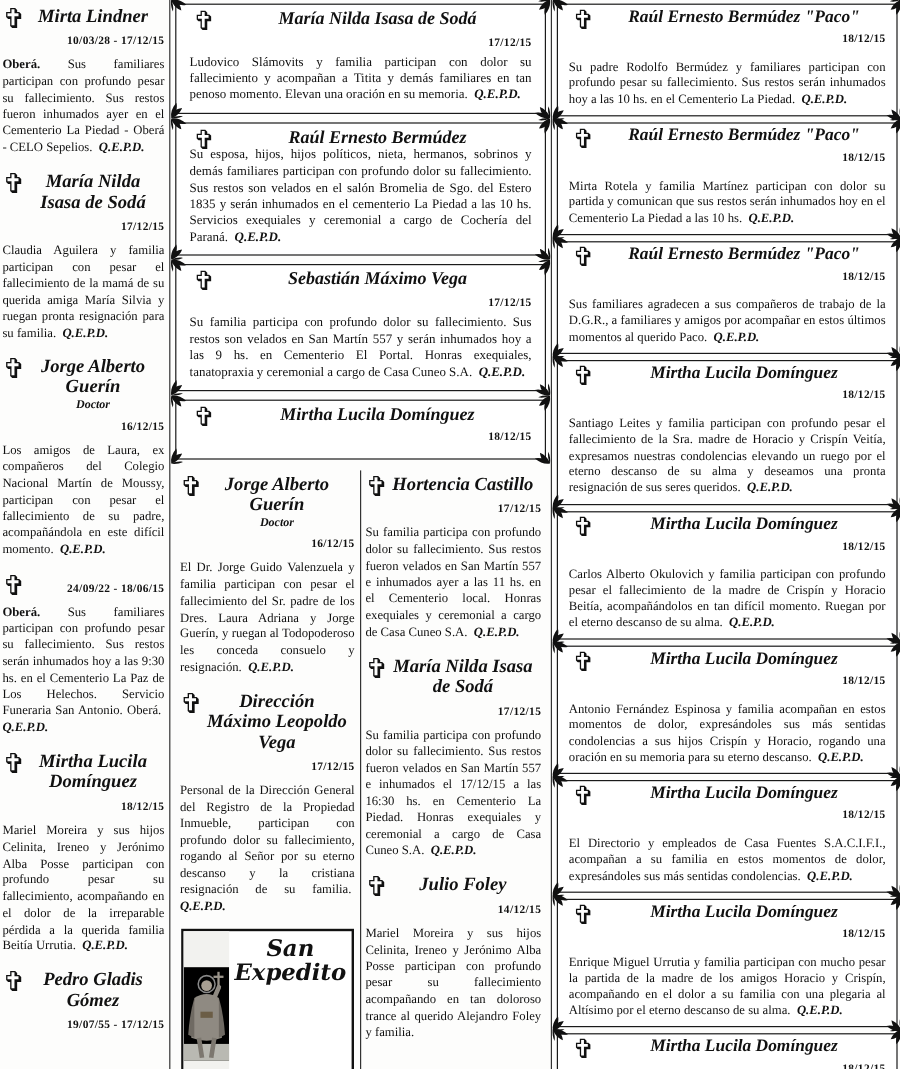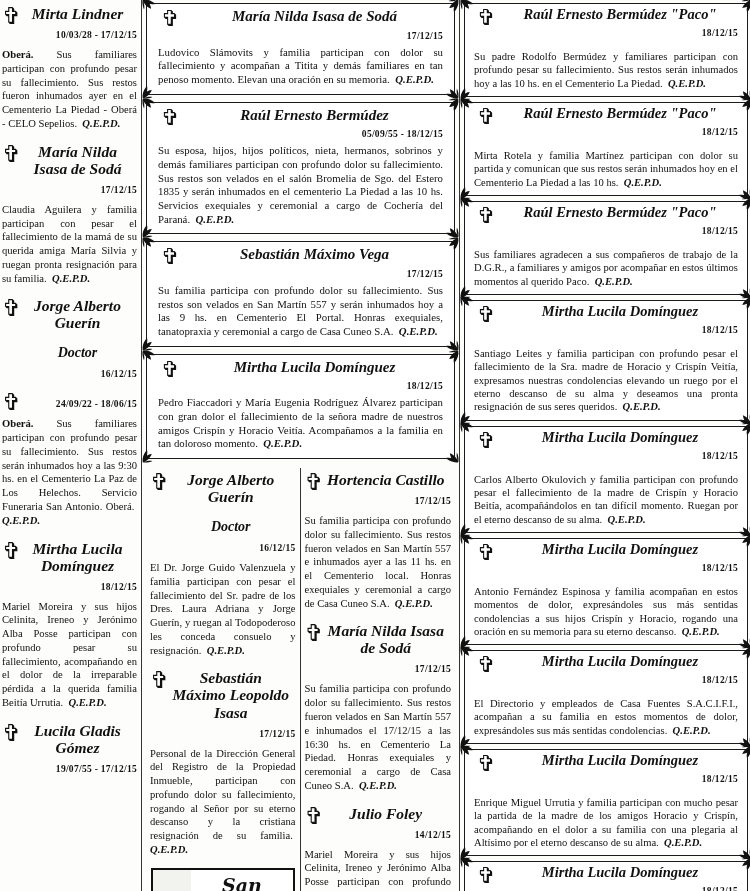"05/09/55 - 18/12/15" div.n-date { html: <div>05/09/55 - 18/12/15</div> -> none }
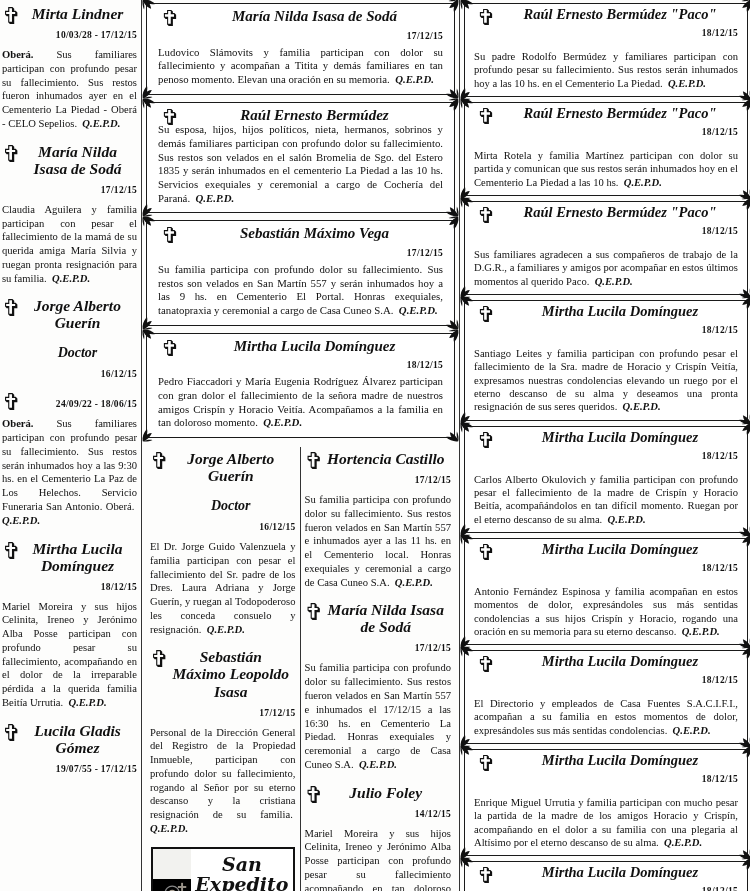"Doctor" .n-sub { font-size: 14px -> 10px; margin-top: 14px -> 1px }
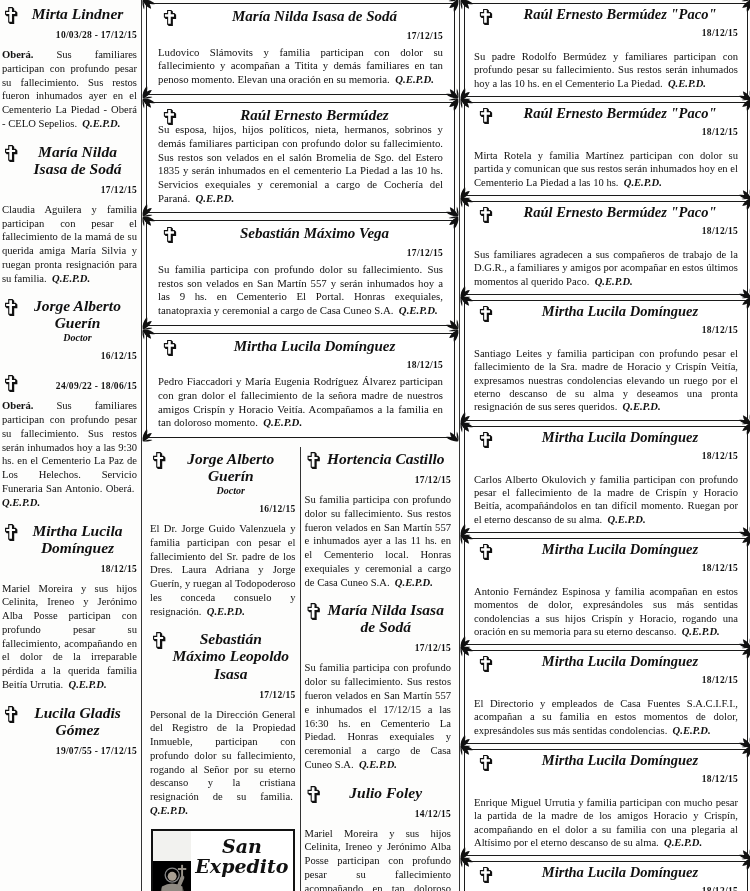"Los amigos de Laura, ex" div.n-body { html: none -> <div><span>Los amigos de Laura, ex compañeros del Colegio Nacional Martín de Moussy, participan con pesar el fallecimiento de su padre, acompañándola en este difícil momento.</span>&nbsp; <span>Q.E.P.D.</span></div> }
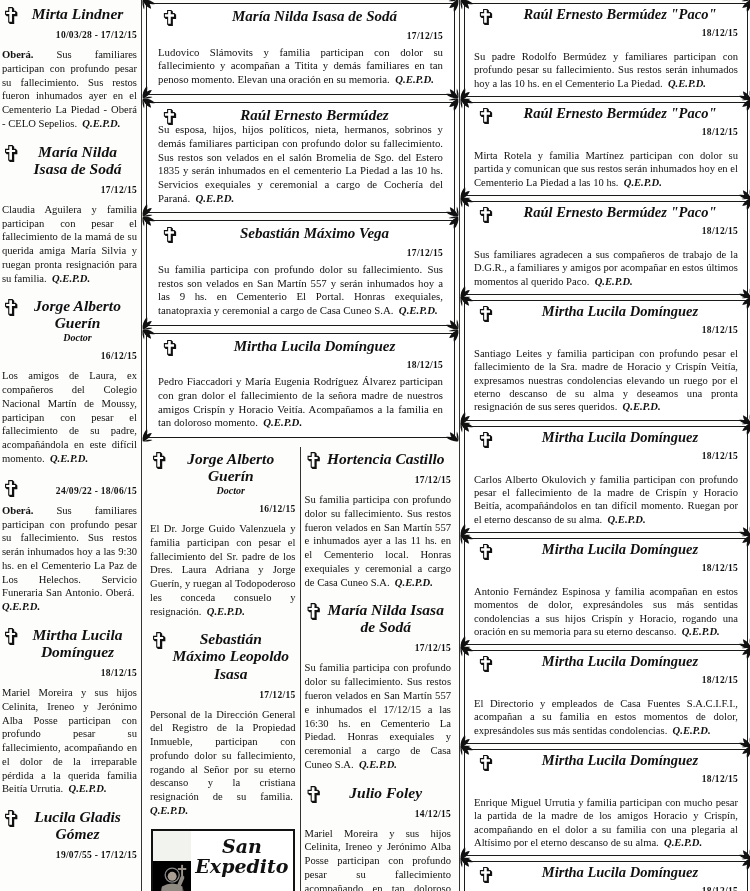"Pedro Fiaccadori y María Eugenia" div.n-body { html: <div><span>Pedro Fiaccadori y María Eugenia Rodríguez Álvarez participan con gran dolor el fallecimiento de la señora madre de nuestros amigos Crispín y Horacio Veitía. Acompañamos a la familia en tan doloroso momento.</span>&nbsp; <span>Q.E.P.D.</span></div> -> none }
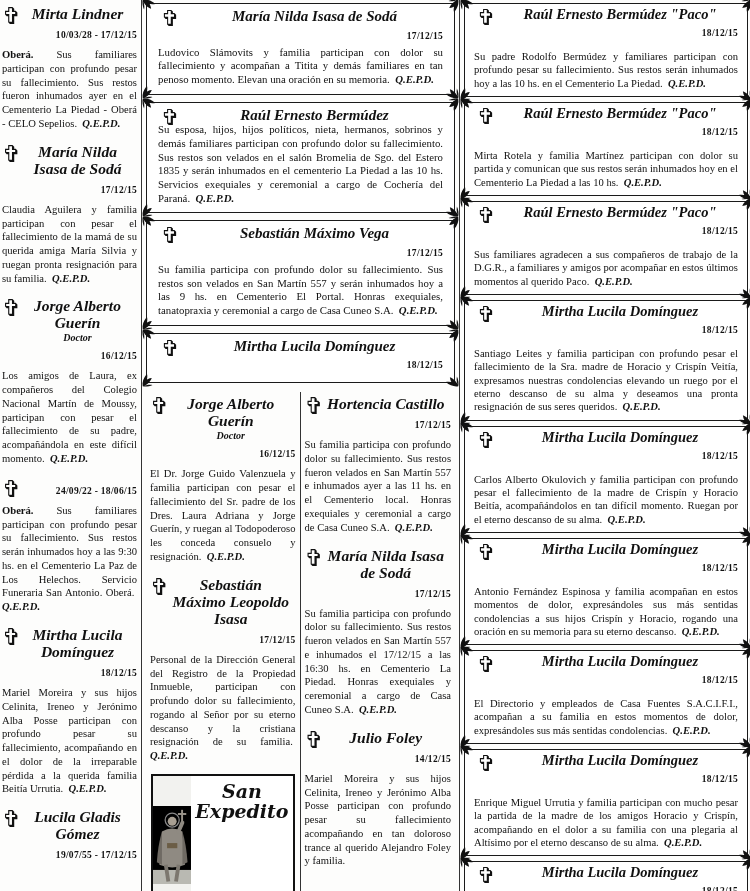"Sebastián Máximo Leopoldo Isasa" div.n-name { text: Sebastián Máximo Leopoldo Isasa -> Dirección Máximo Leopoldo Vega }
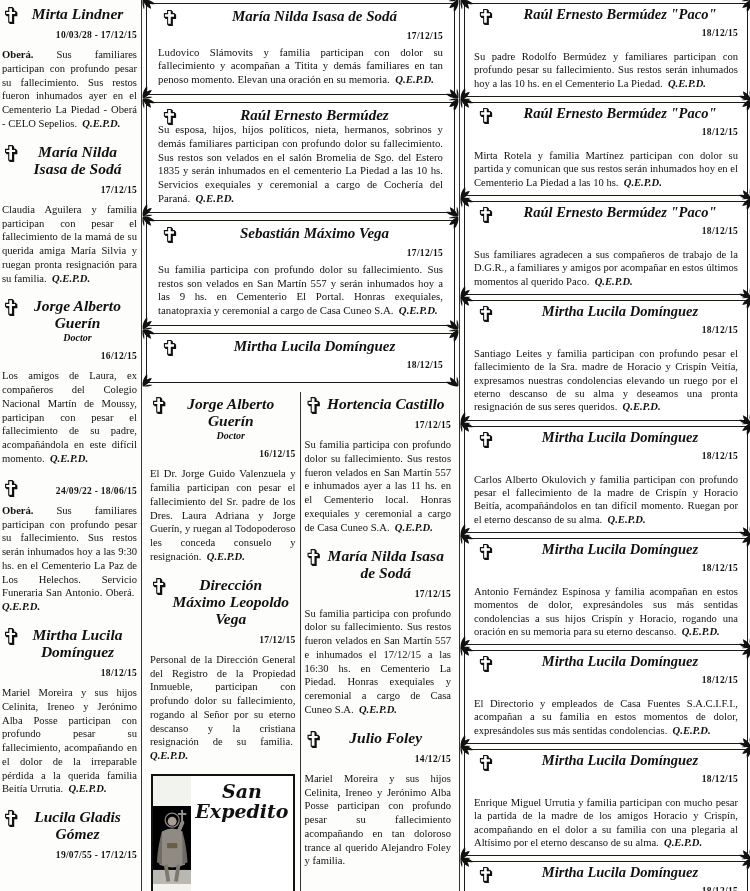"Lucila Gladis Gómez" div.n-name { text: Lucila -> Pedro }
